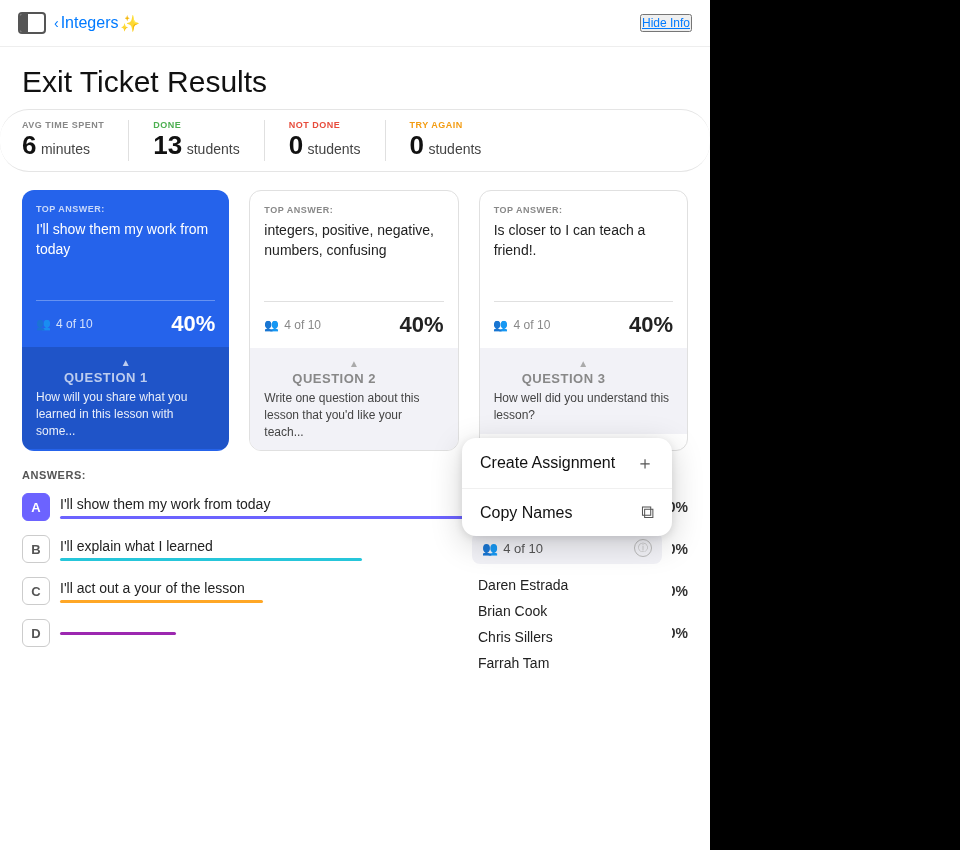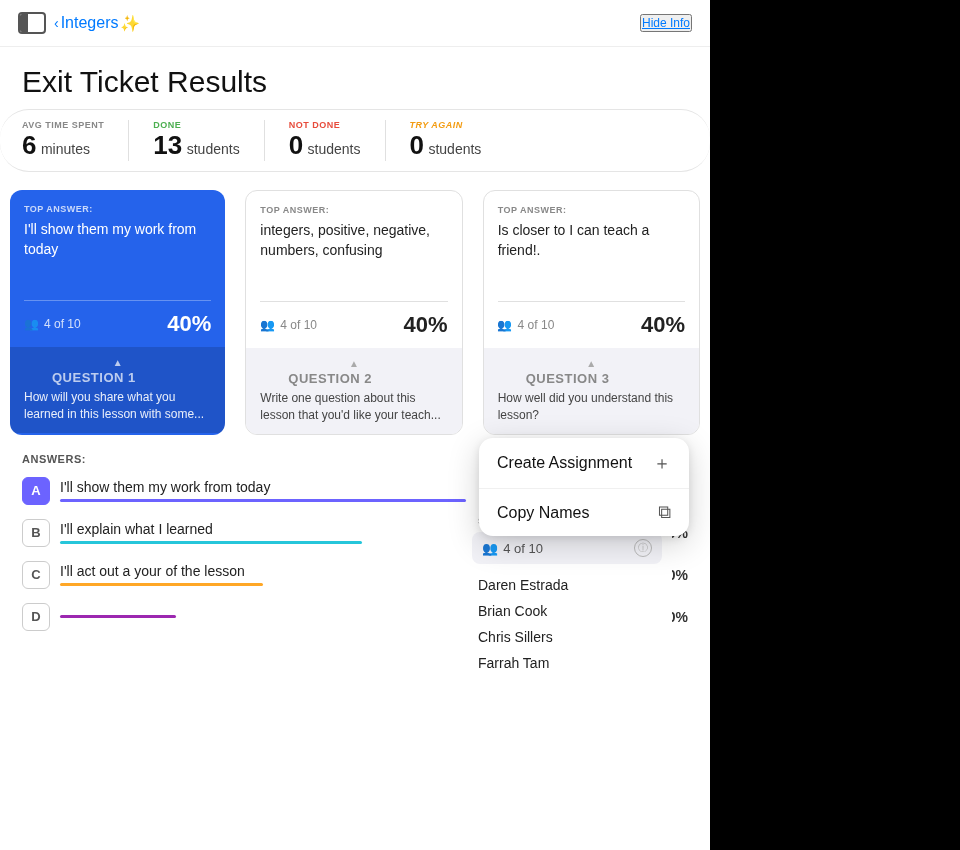"TRY AGAIN" .stat-tryagain .stat-label { font-style: italic -> none }
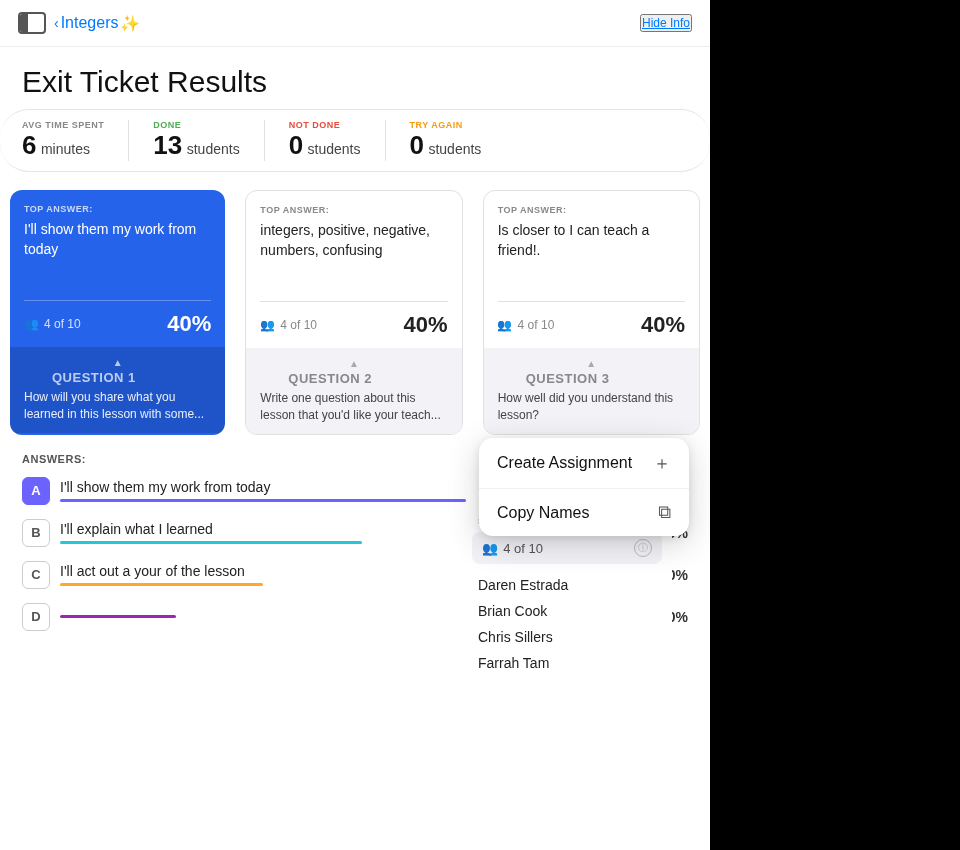"TOP ANSWER:" .cards-row { padding: 18px 10px 0 -> 18px 22px 0 }
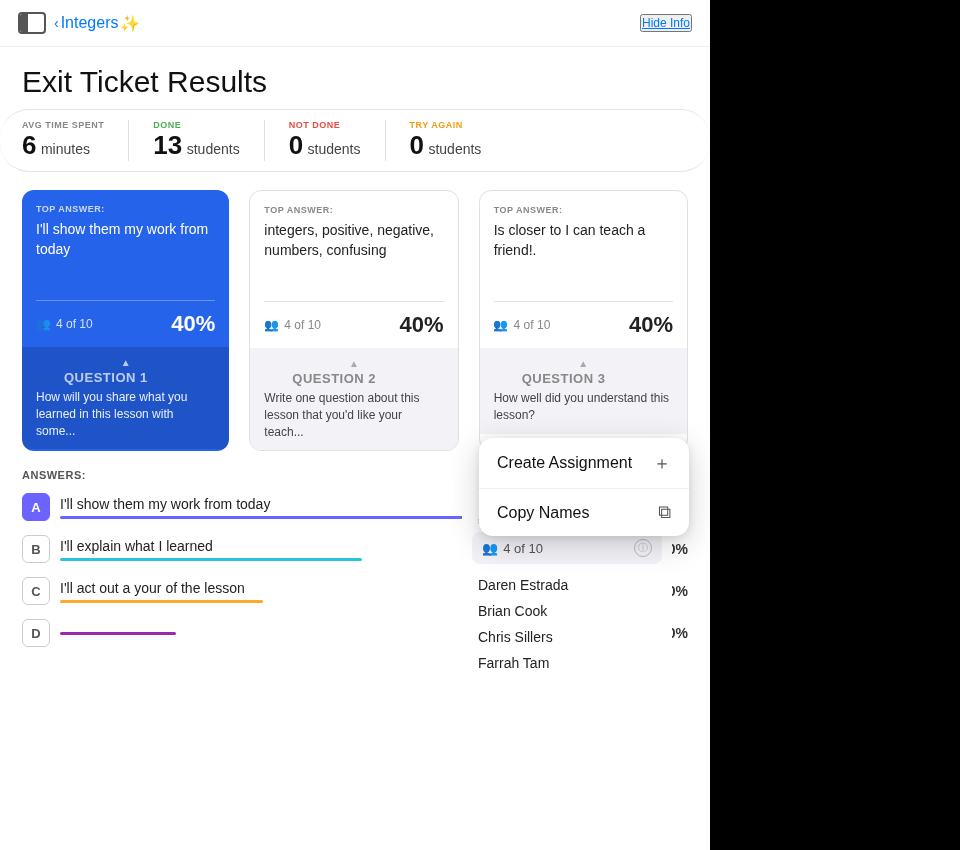"Create Assignment" .popup-menu { margin-left: 17px -> none }
